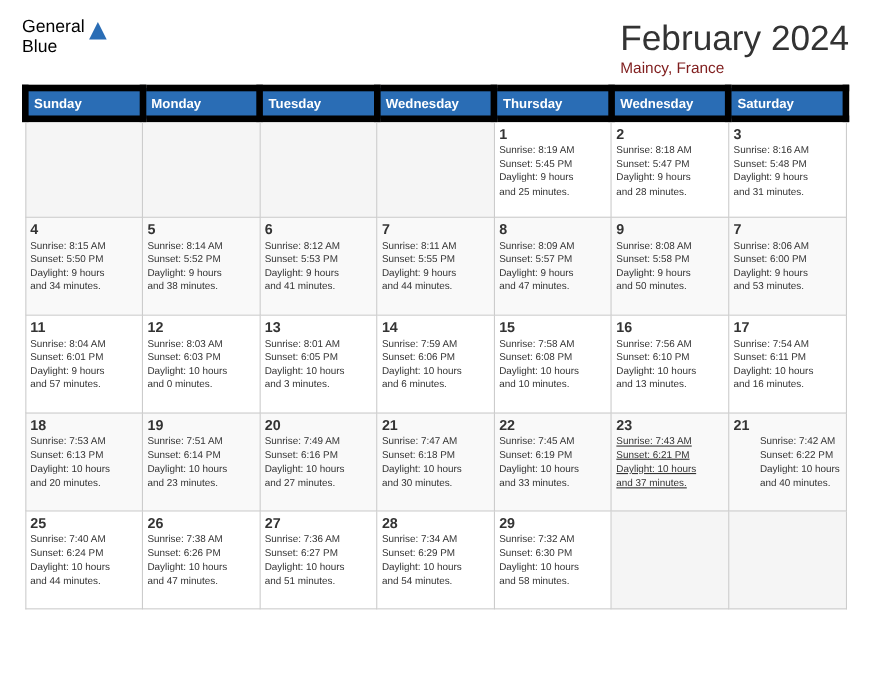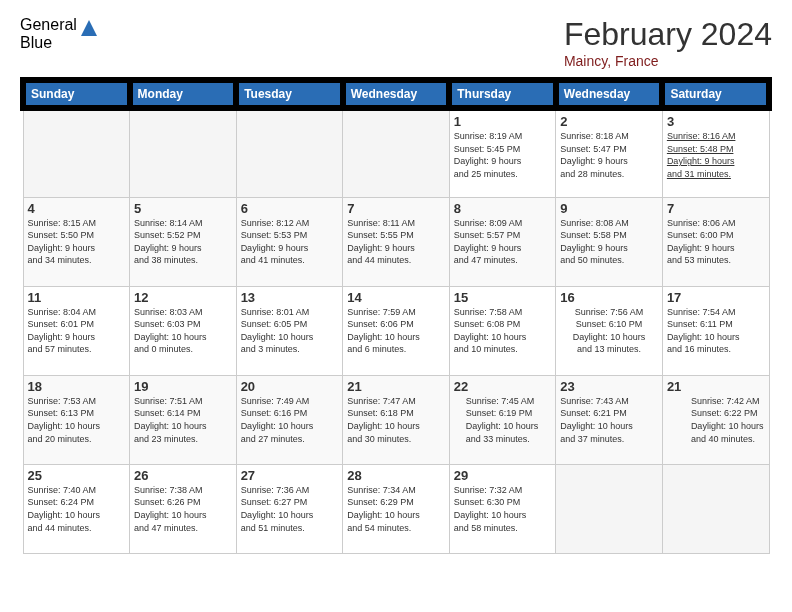"Sunrise: 8:16 AM" div.day-info { text-decoration: underline -> none }
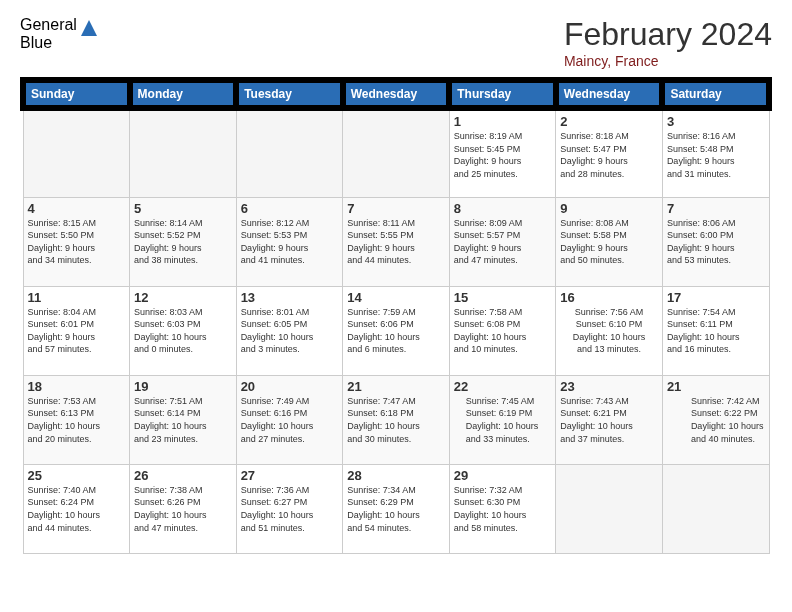"Sunrise: 7:56 AM" div.day-info { text-align: center -> none }
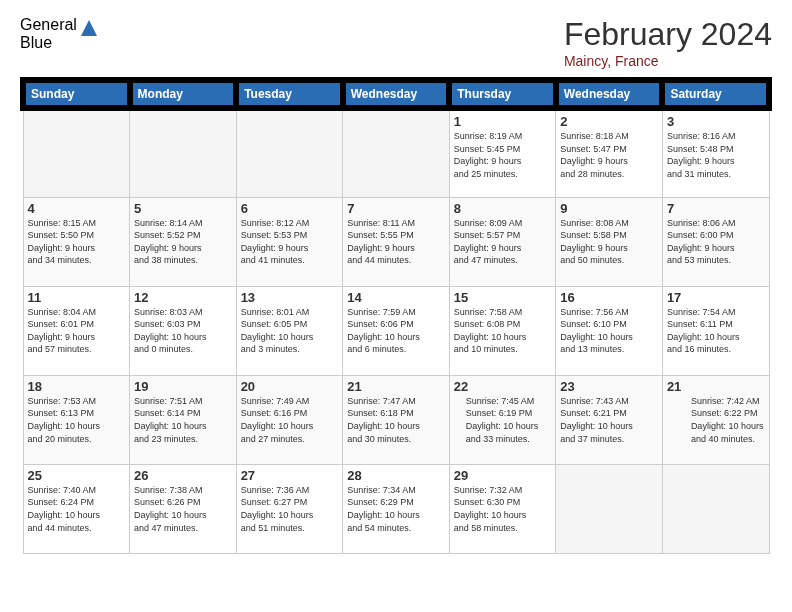"Sunrise: 7:45 AM" div.day-info { margin-left: 12px -> none }
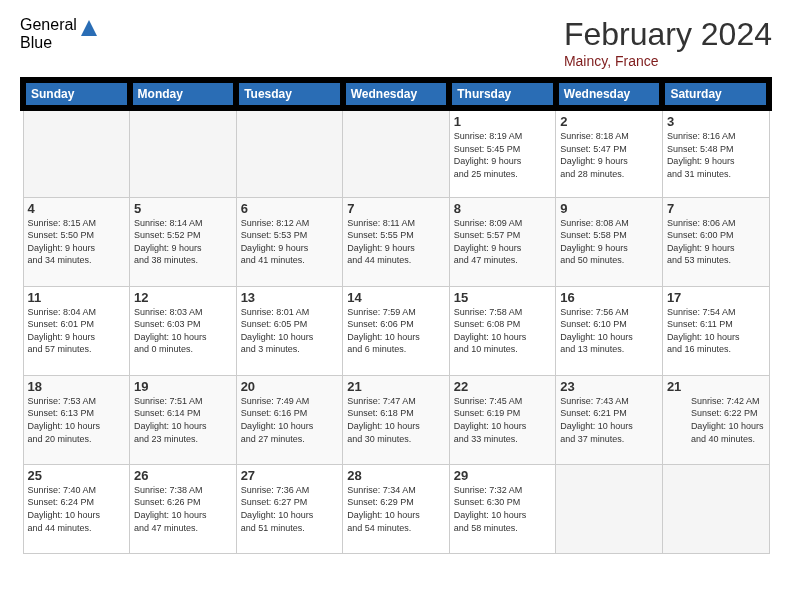"Sunrise: 7:43 AM" div.day-info { text-decoration: none -> underline }
